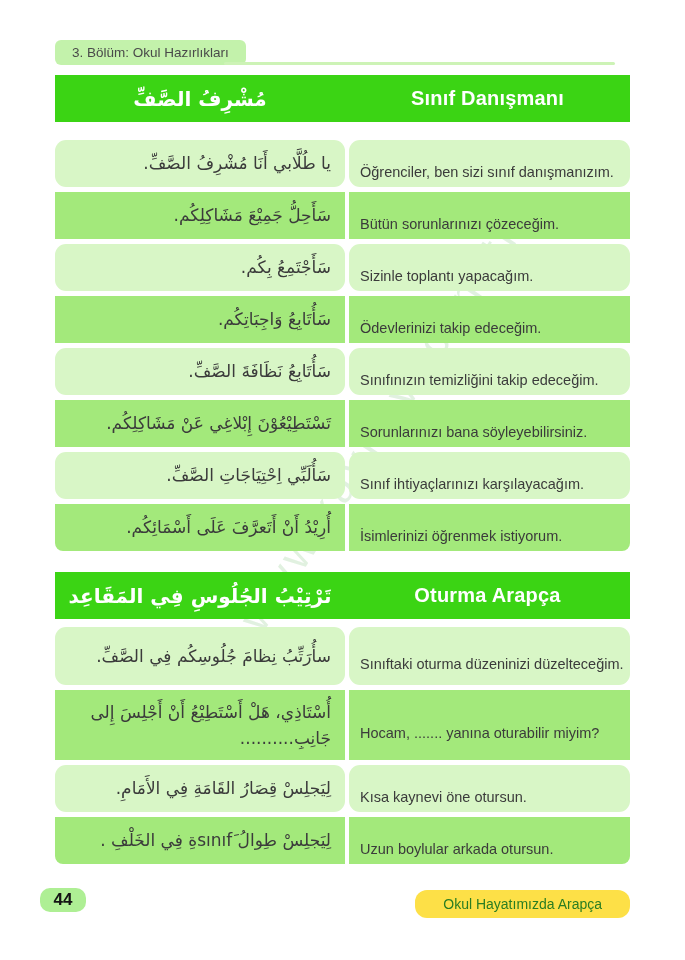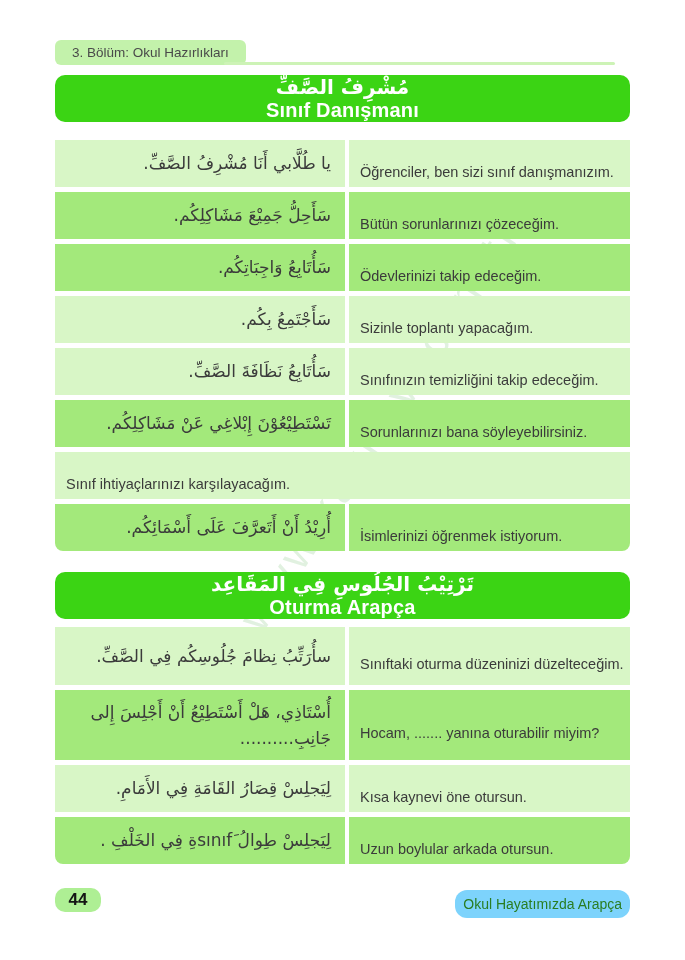"مُشْرِفُ الصَّفِّ" .thead { border-radius: 10px -> 0; flex-direction: column -> none }
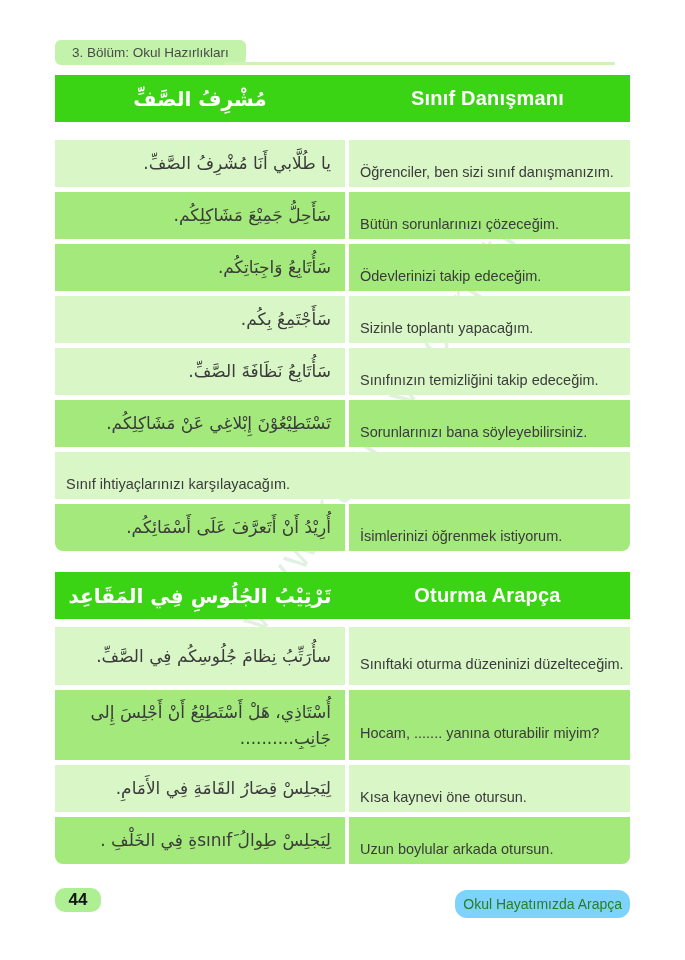"يا طُلَّابي أَنَا مُشْرِفُ الصَّفِّ." .light>div { border-radius: none -> 11px }
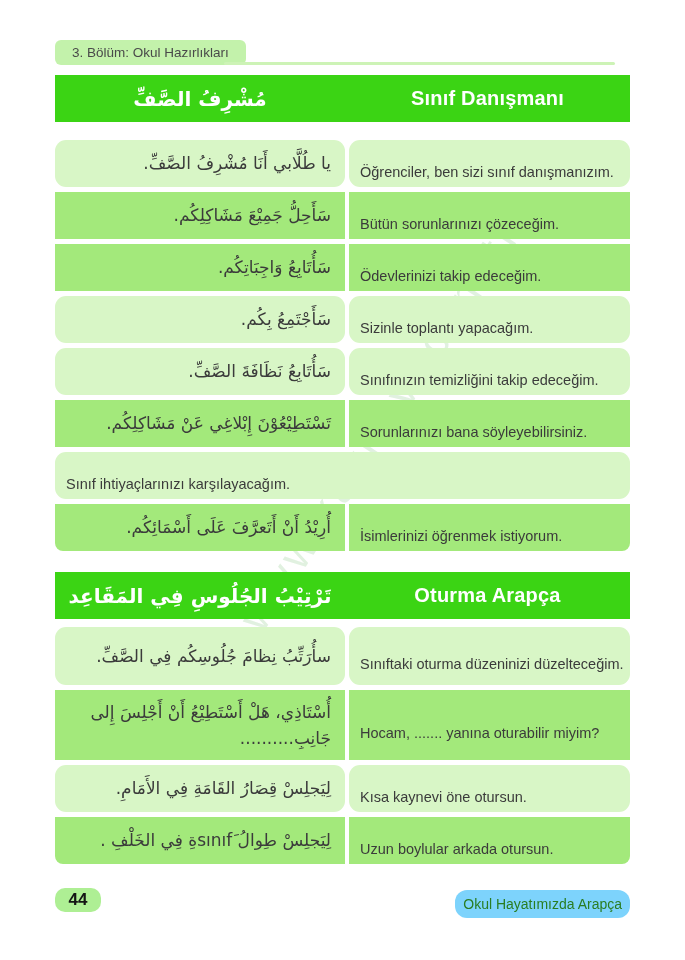"سَأُتَابِعُ وَاجِبَاتِكُم." div.row { order: before "سَأَجْتَمِعُ بِكُم." -> after "سَأَجْتَمِعُ بِكُم." }
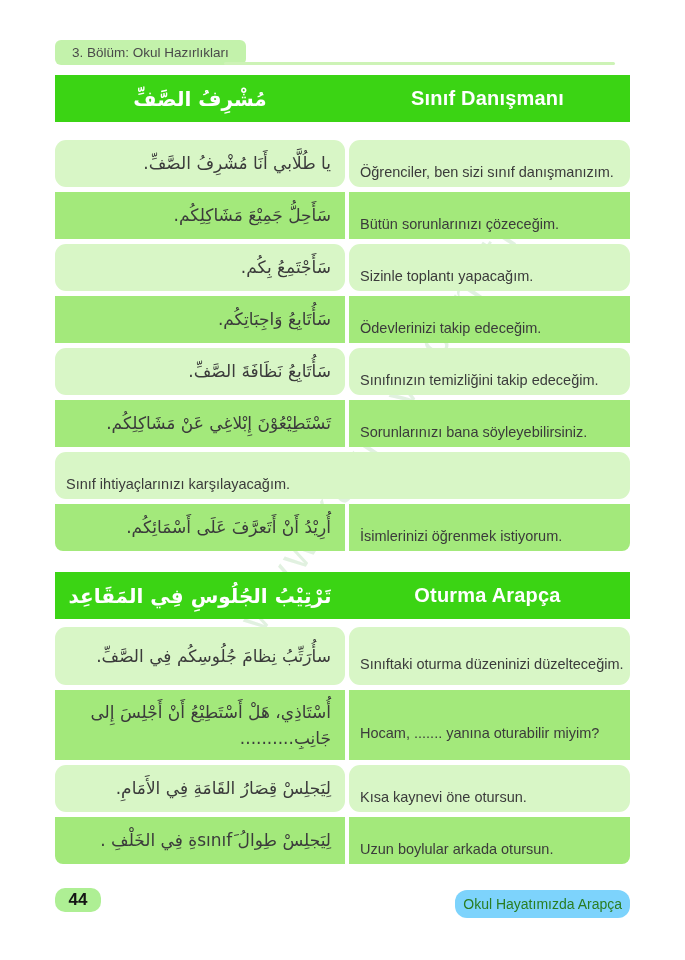"سَأُلَبِّي اِحْتِيَاجَاتِ الصَّفِّ." div.cell-ar { html: none -> <div>سَأُلَبِّي اِحْتِيَاجَاتِ الصَّفِّ.</div> }
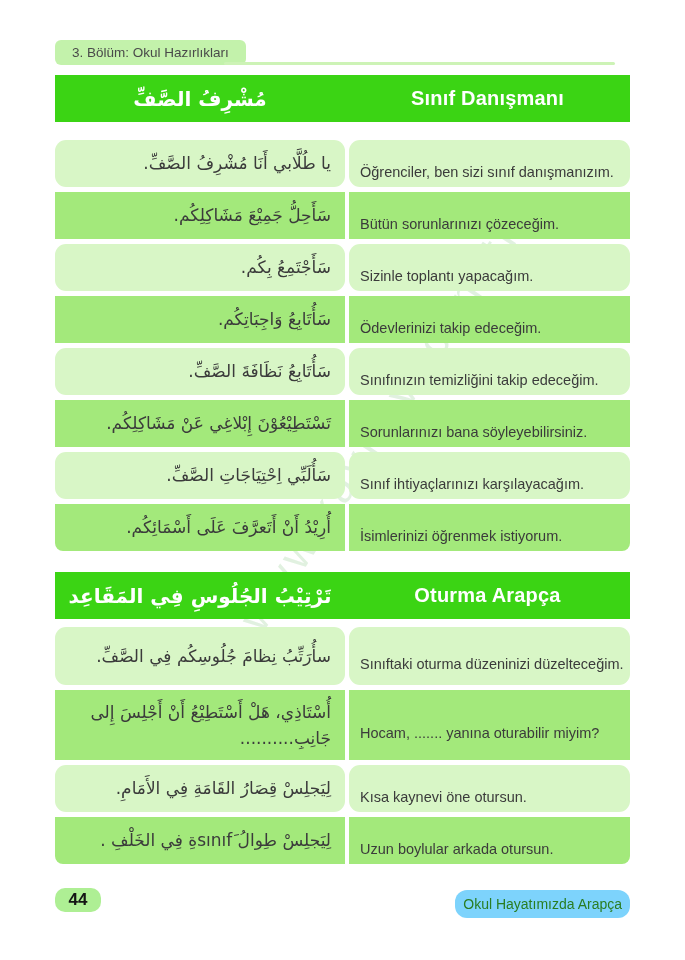"44" .page-num { left: 55px -> 40px }
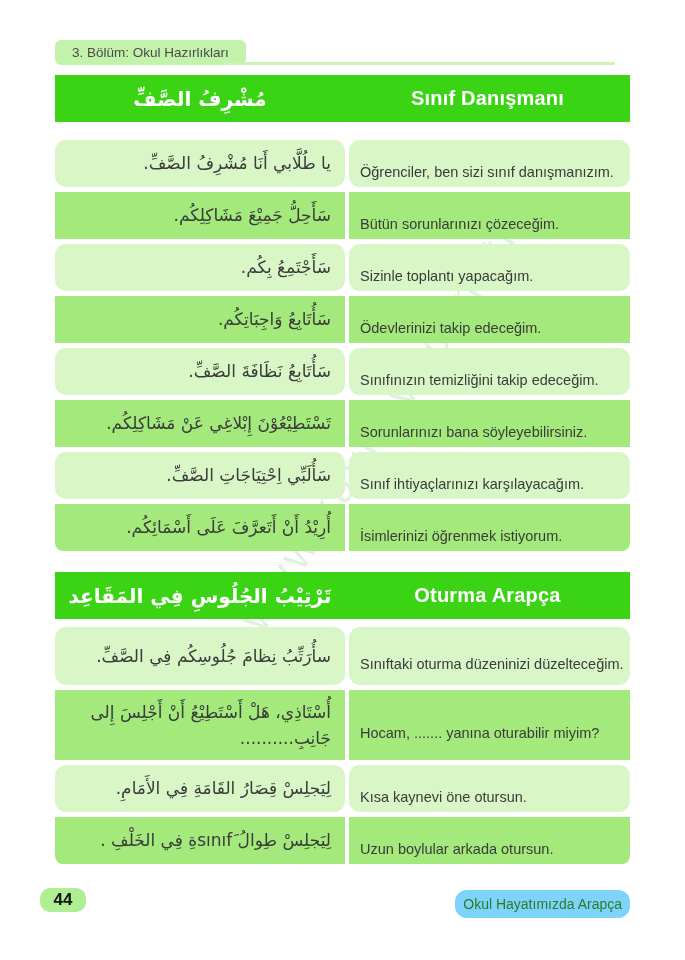"Okul Hayatımızda Arapça" .book-pill { background: #7dd3fc -> #fde047; padding: 6px 8px -> 6px 28px }
